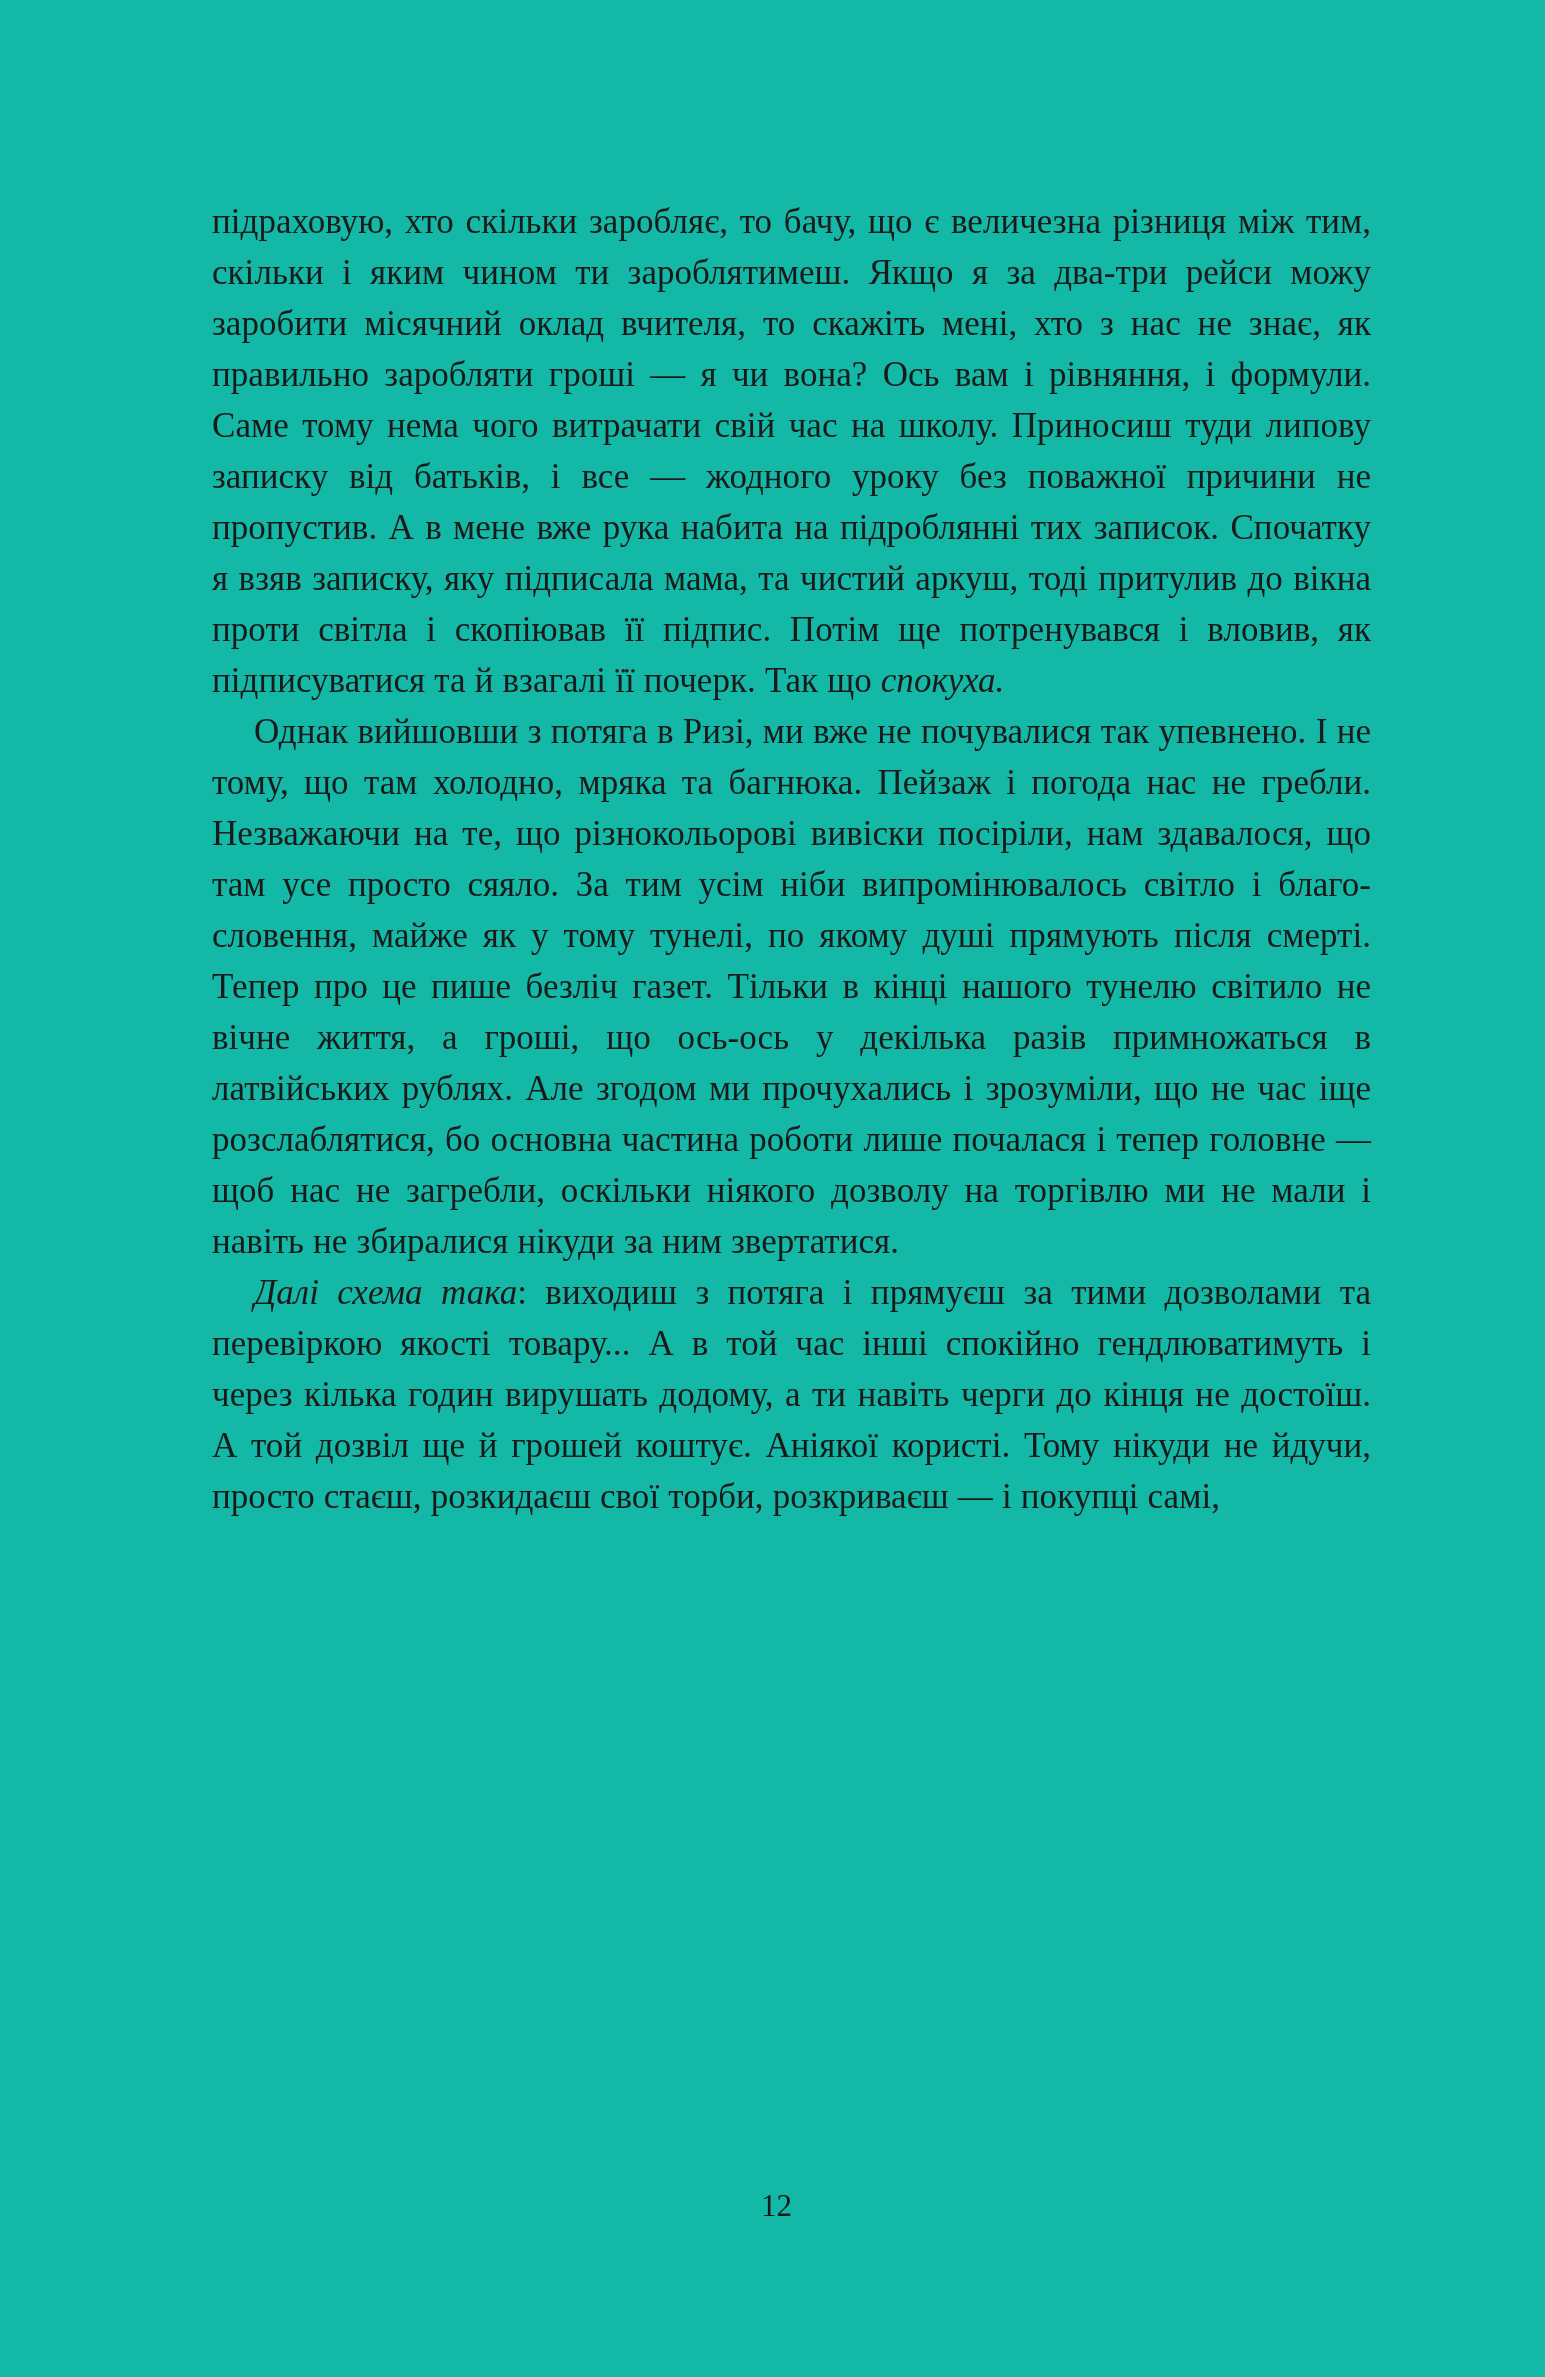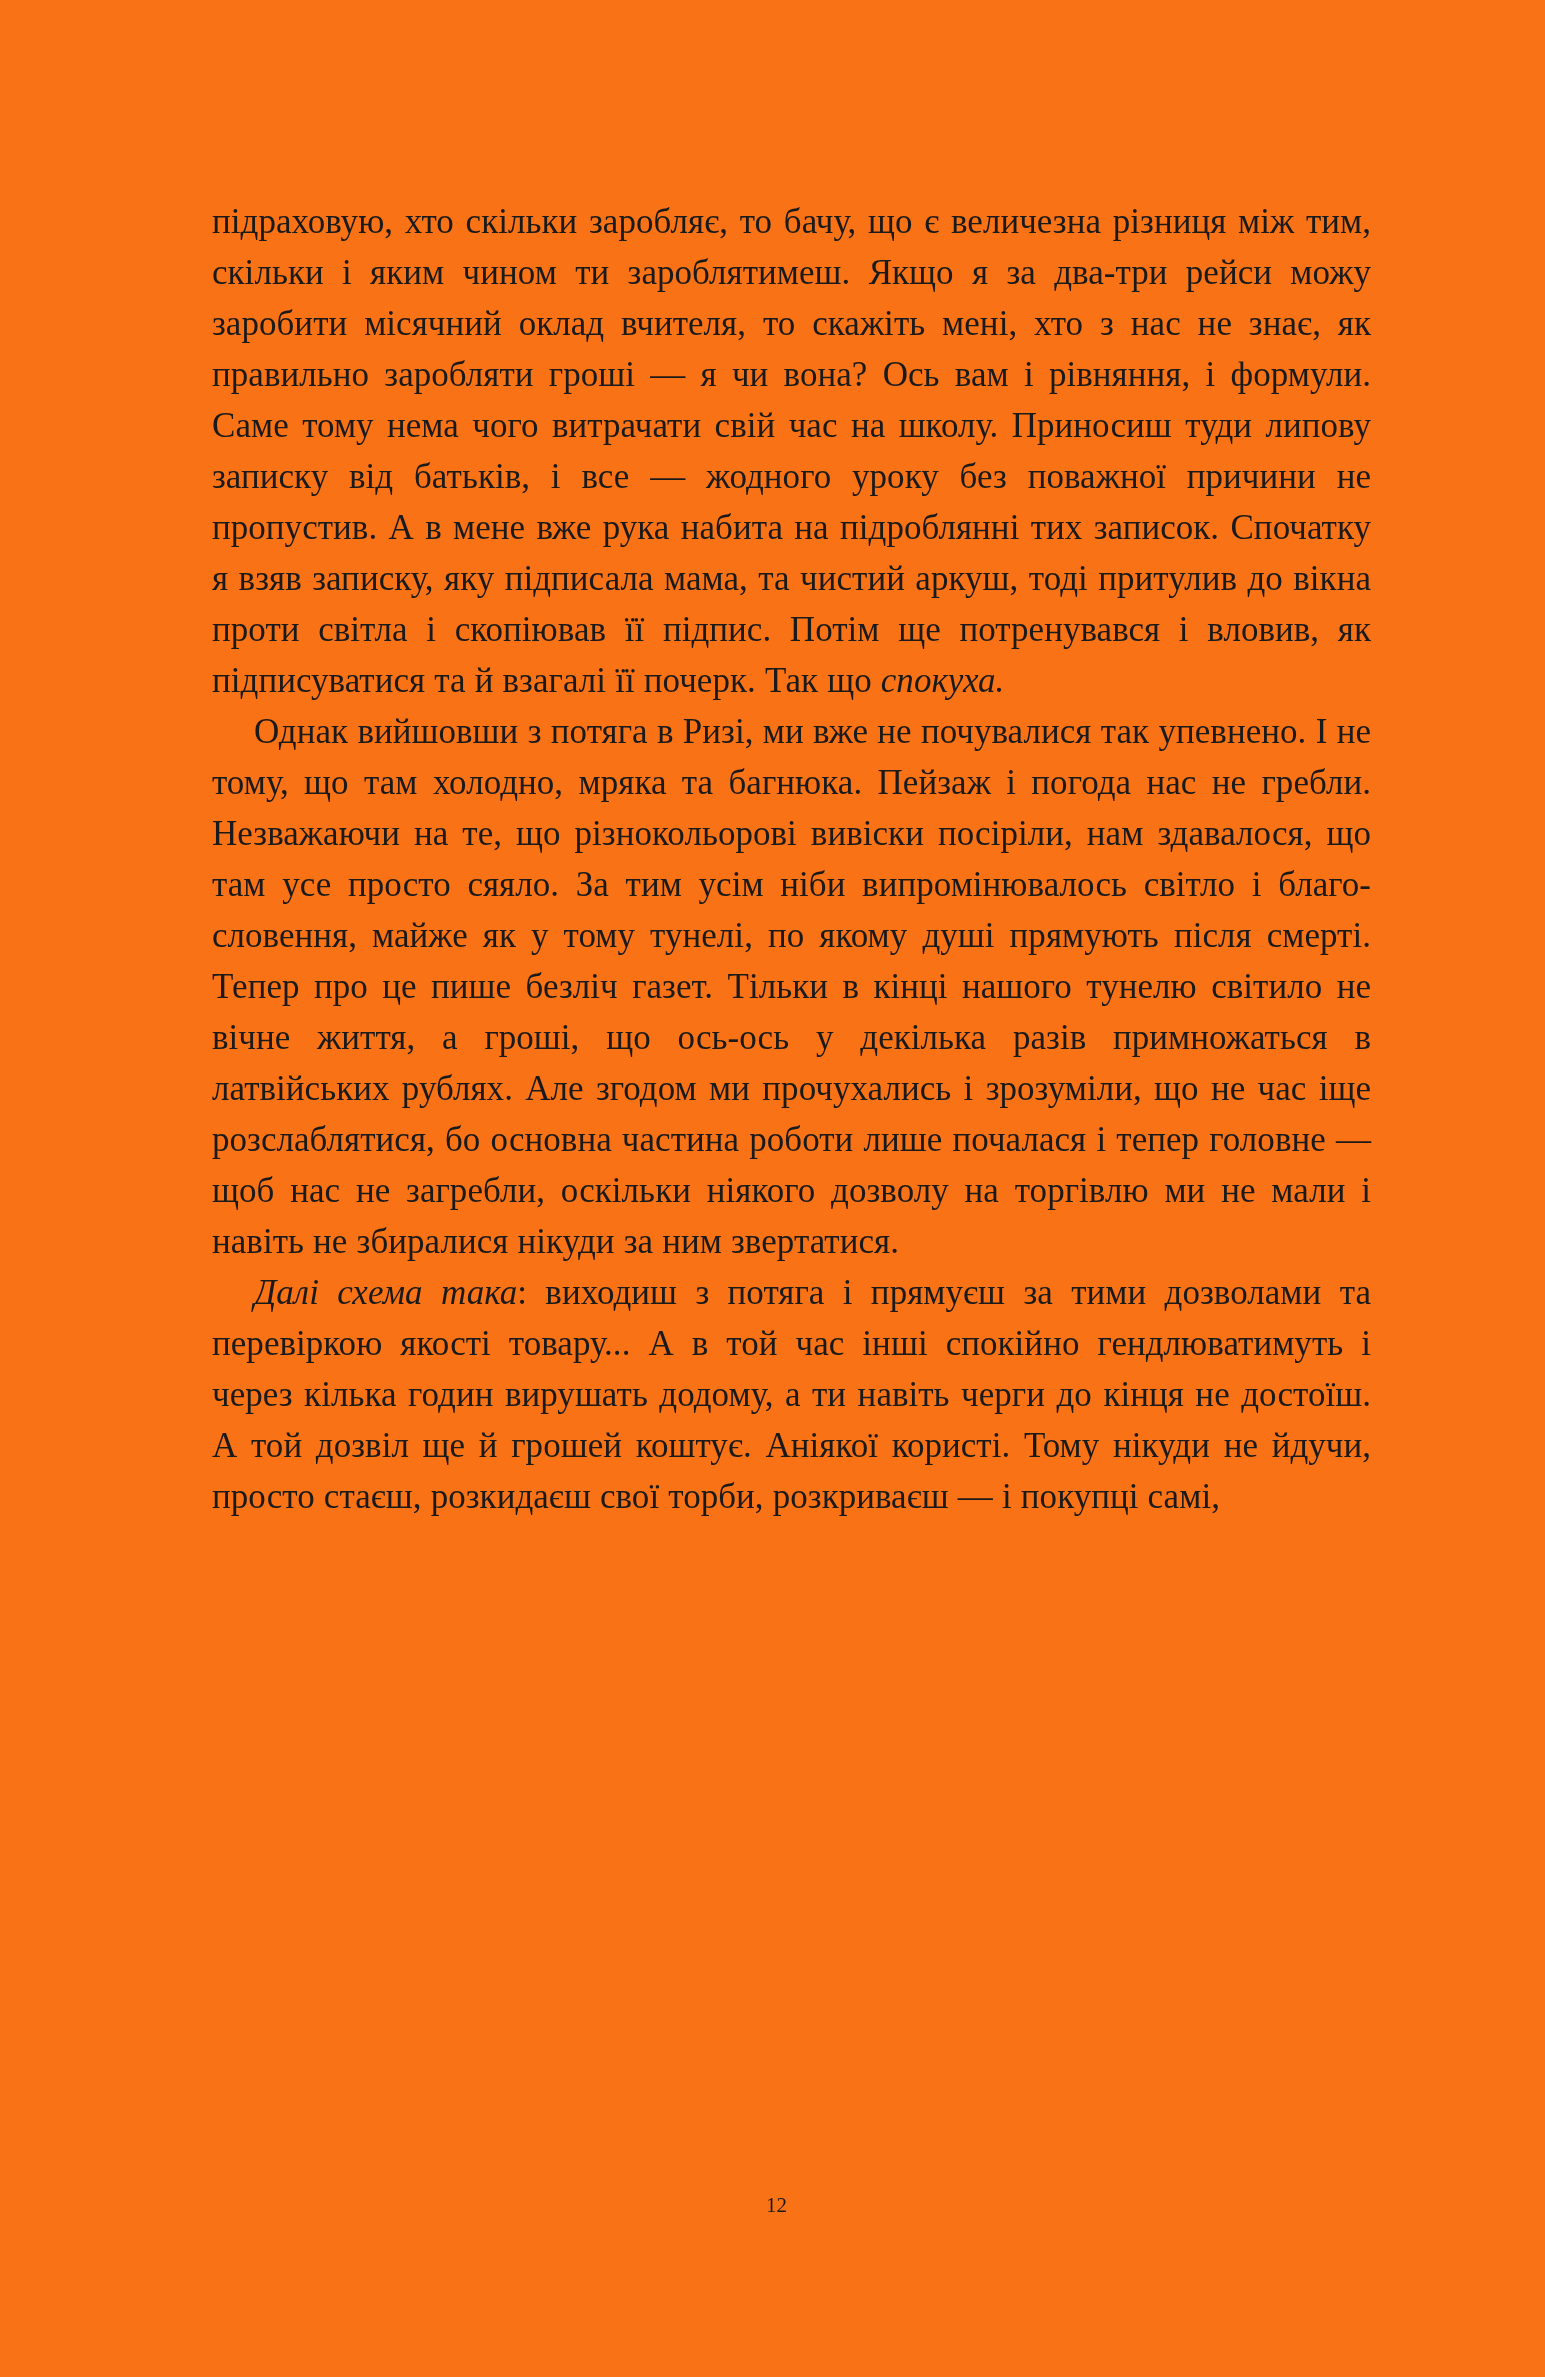"підраховую, хто скільки заробляє, то" .page { background: #f97316 -> #14b8a6 }
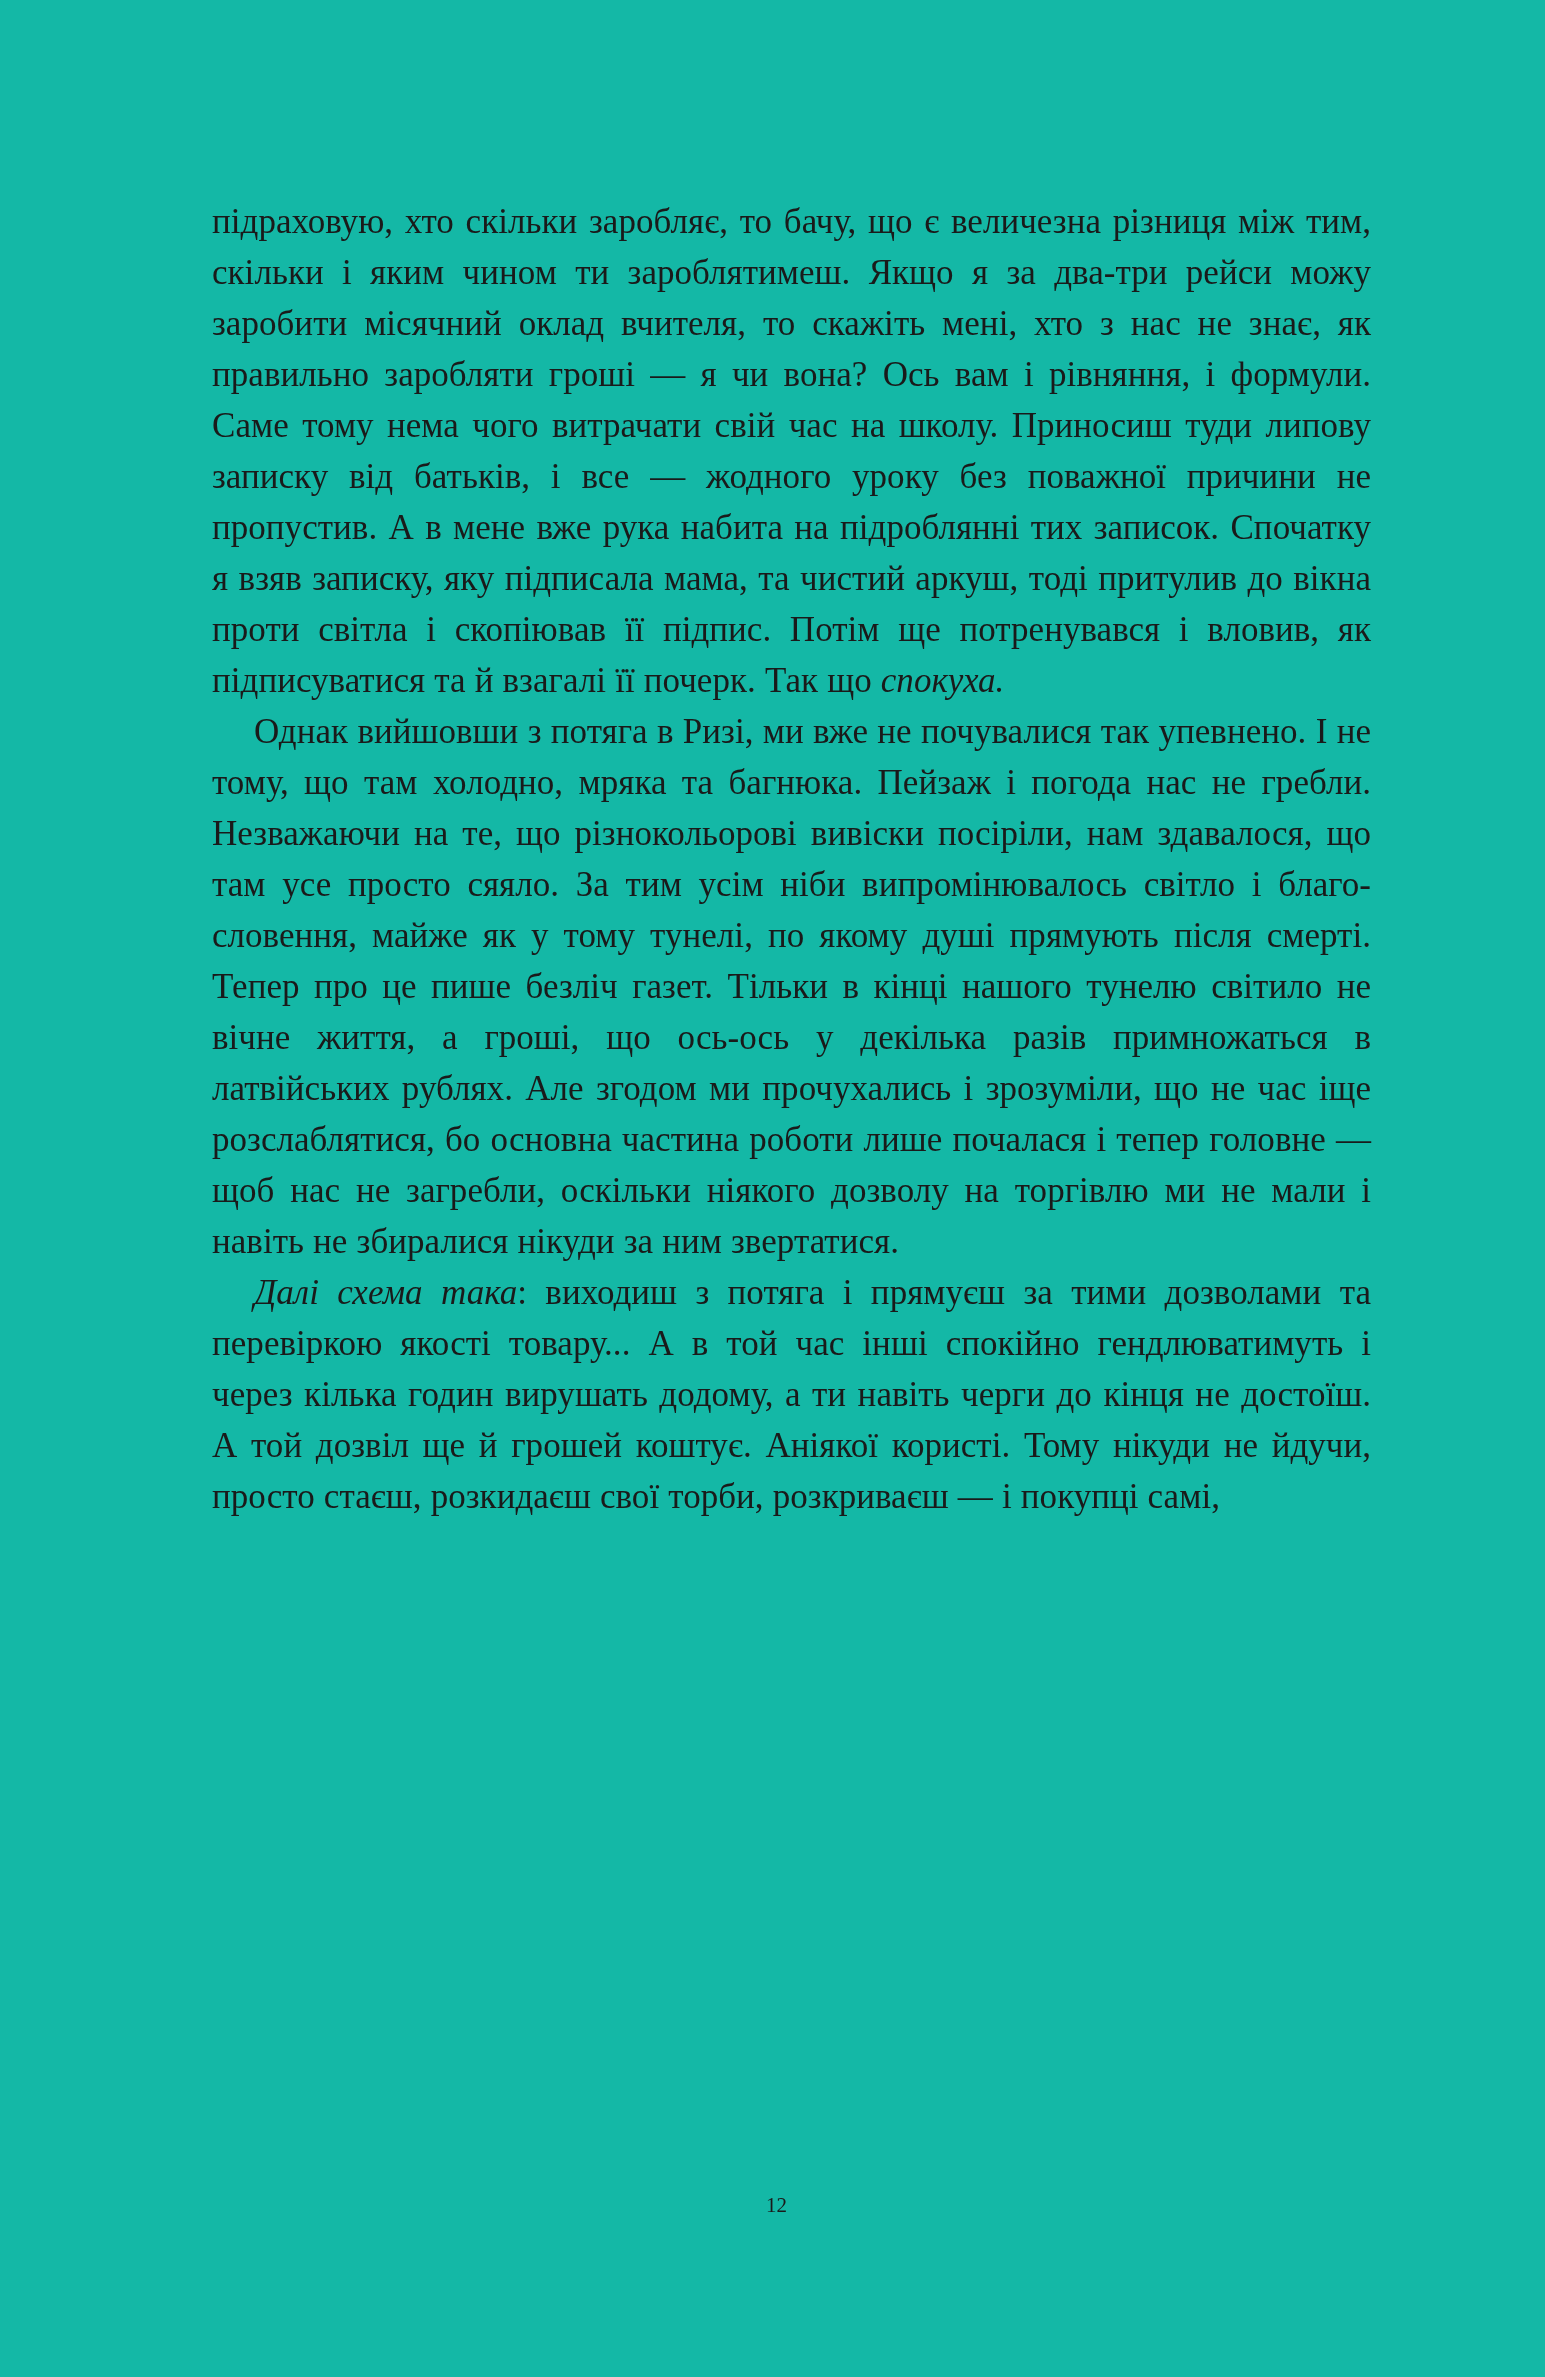"12" .page-number { font-size: 21px -> 31px }
